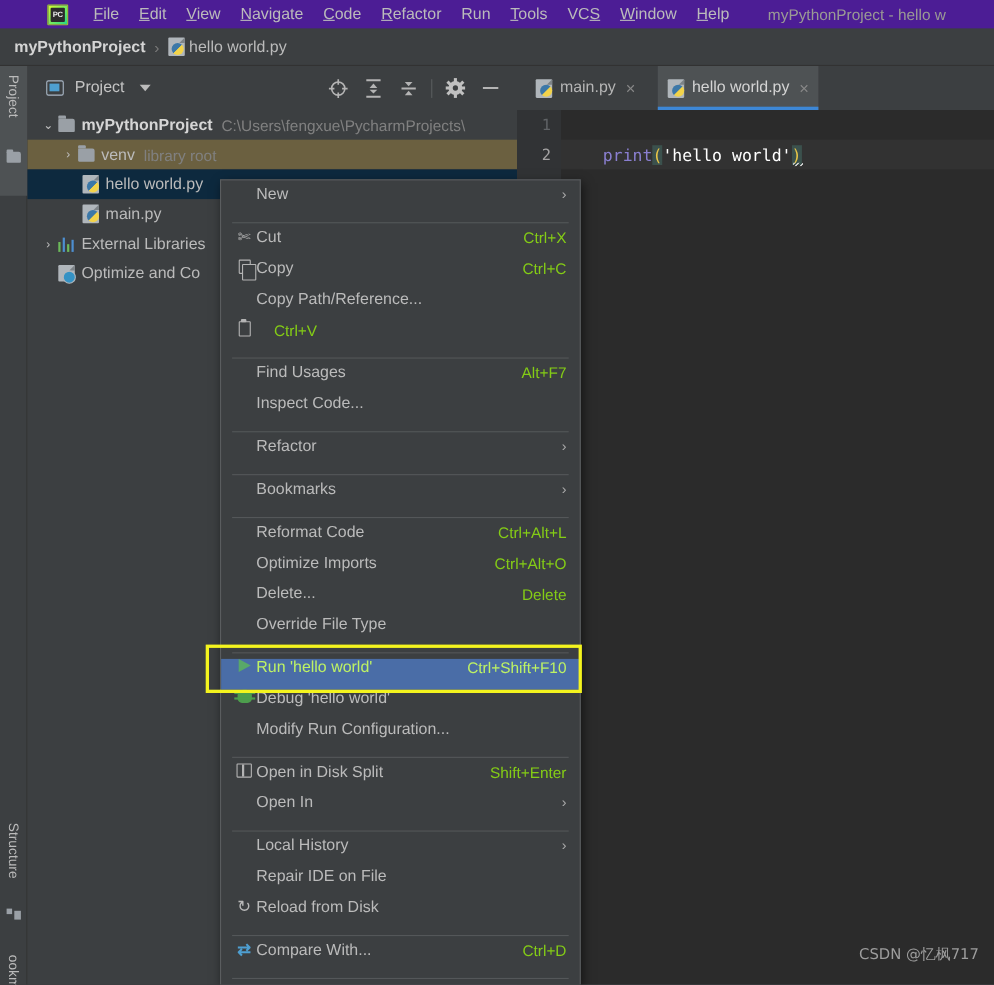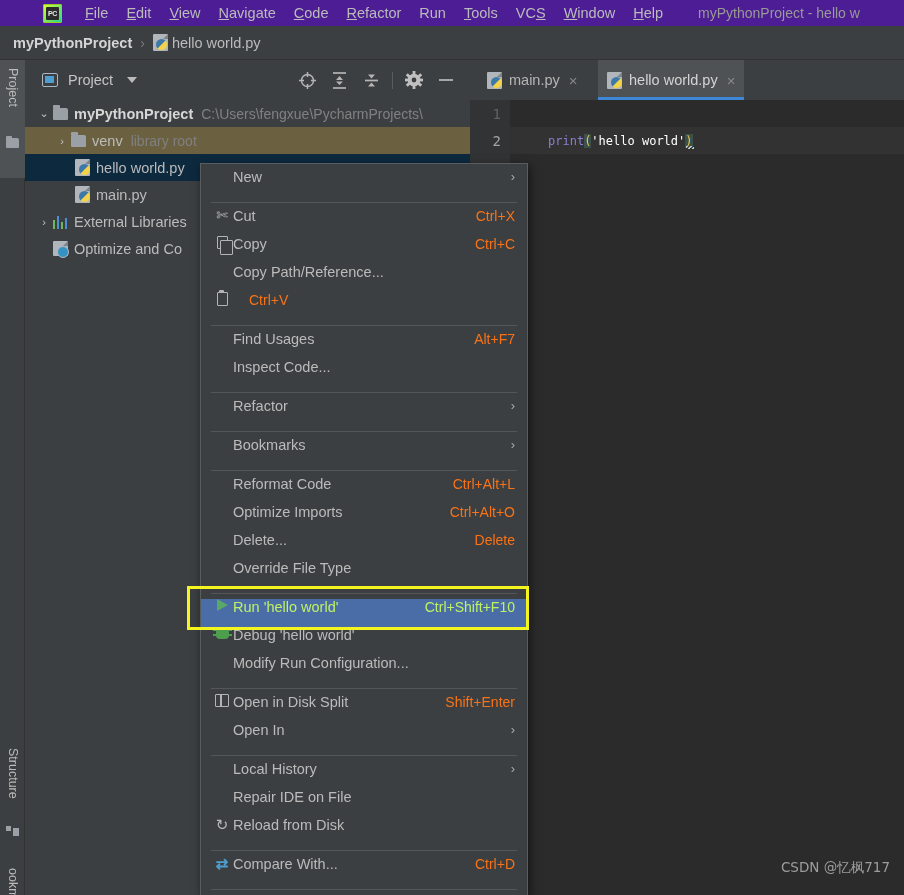"print" .cline { font-size: 12px -> 15px }
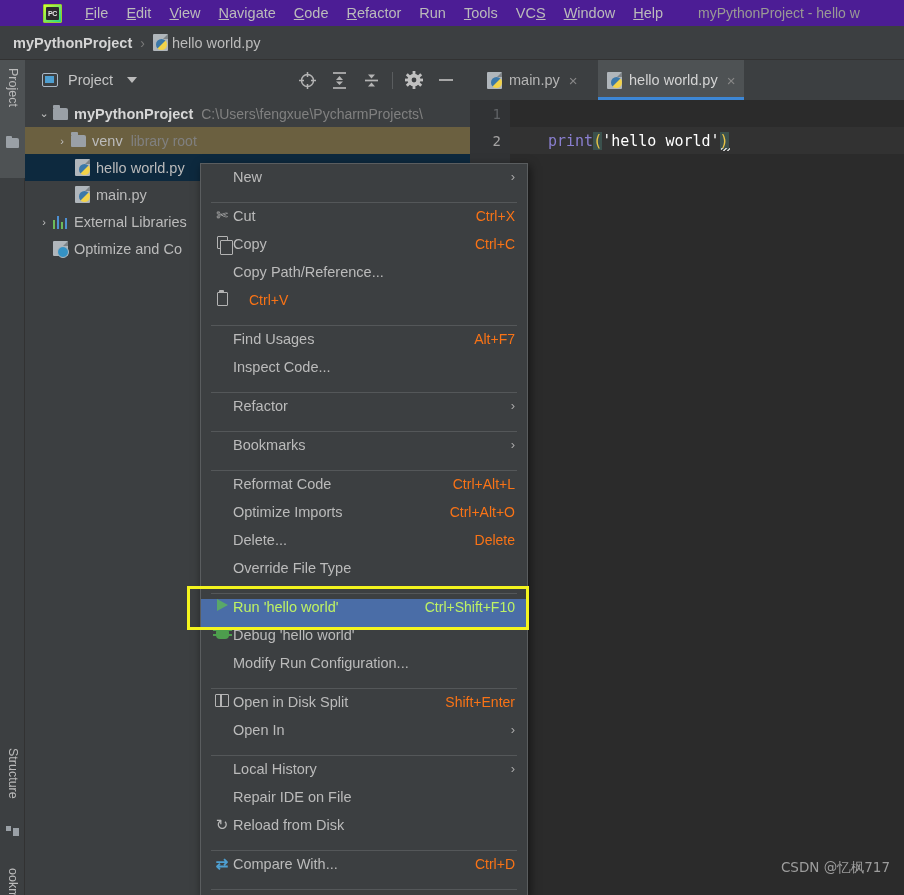"Ctrl+X" .mi .mi-key { color: #f97316 -> #84cc16 }
